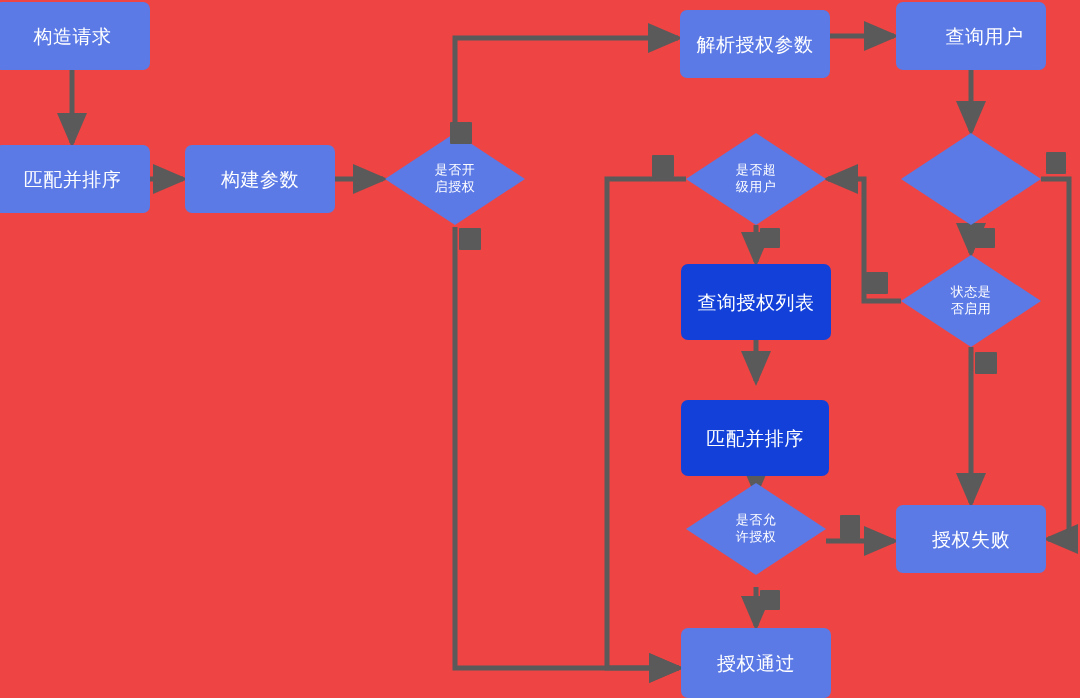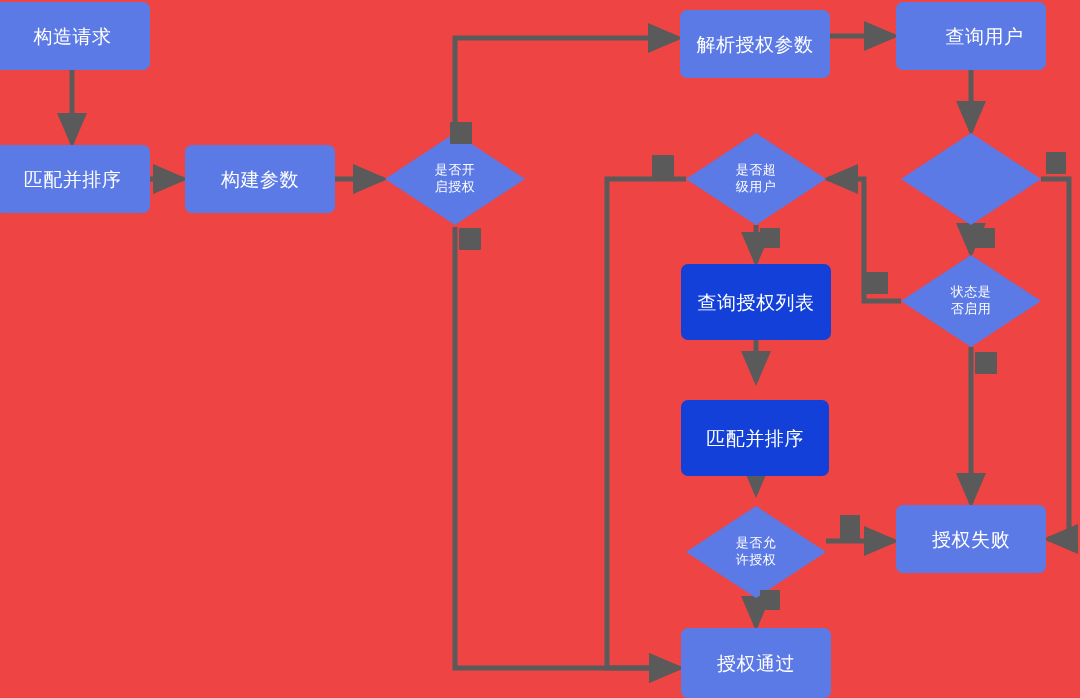"是否允" div.node { top: 506px -> 483px }
